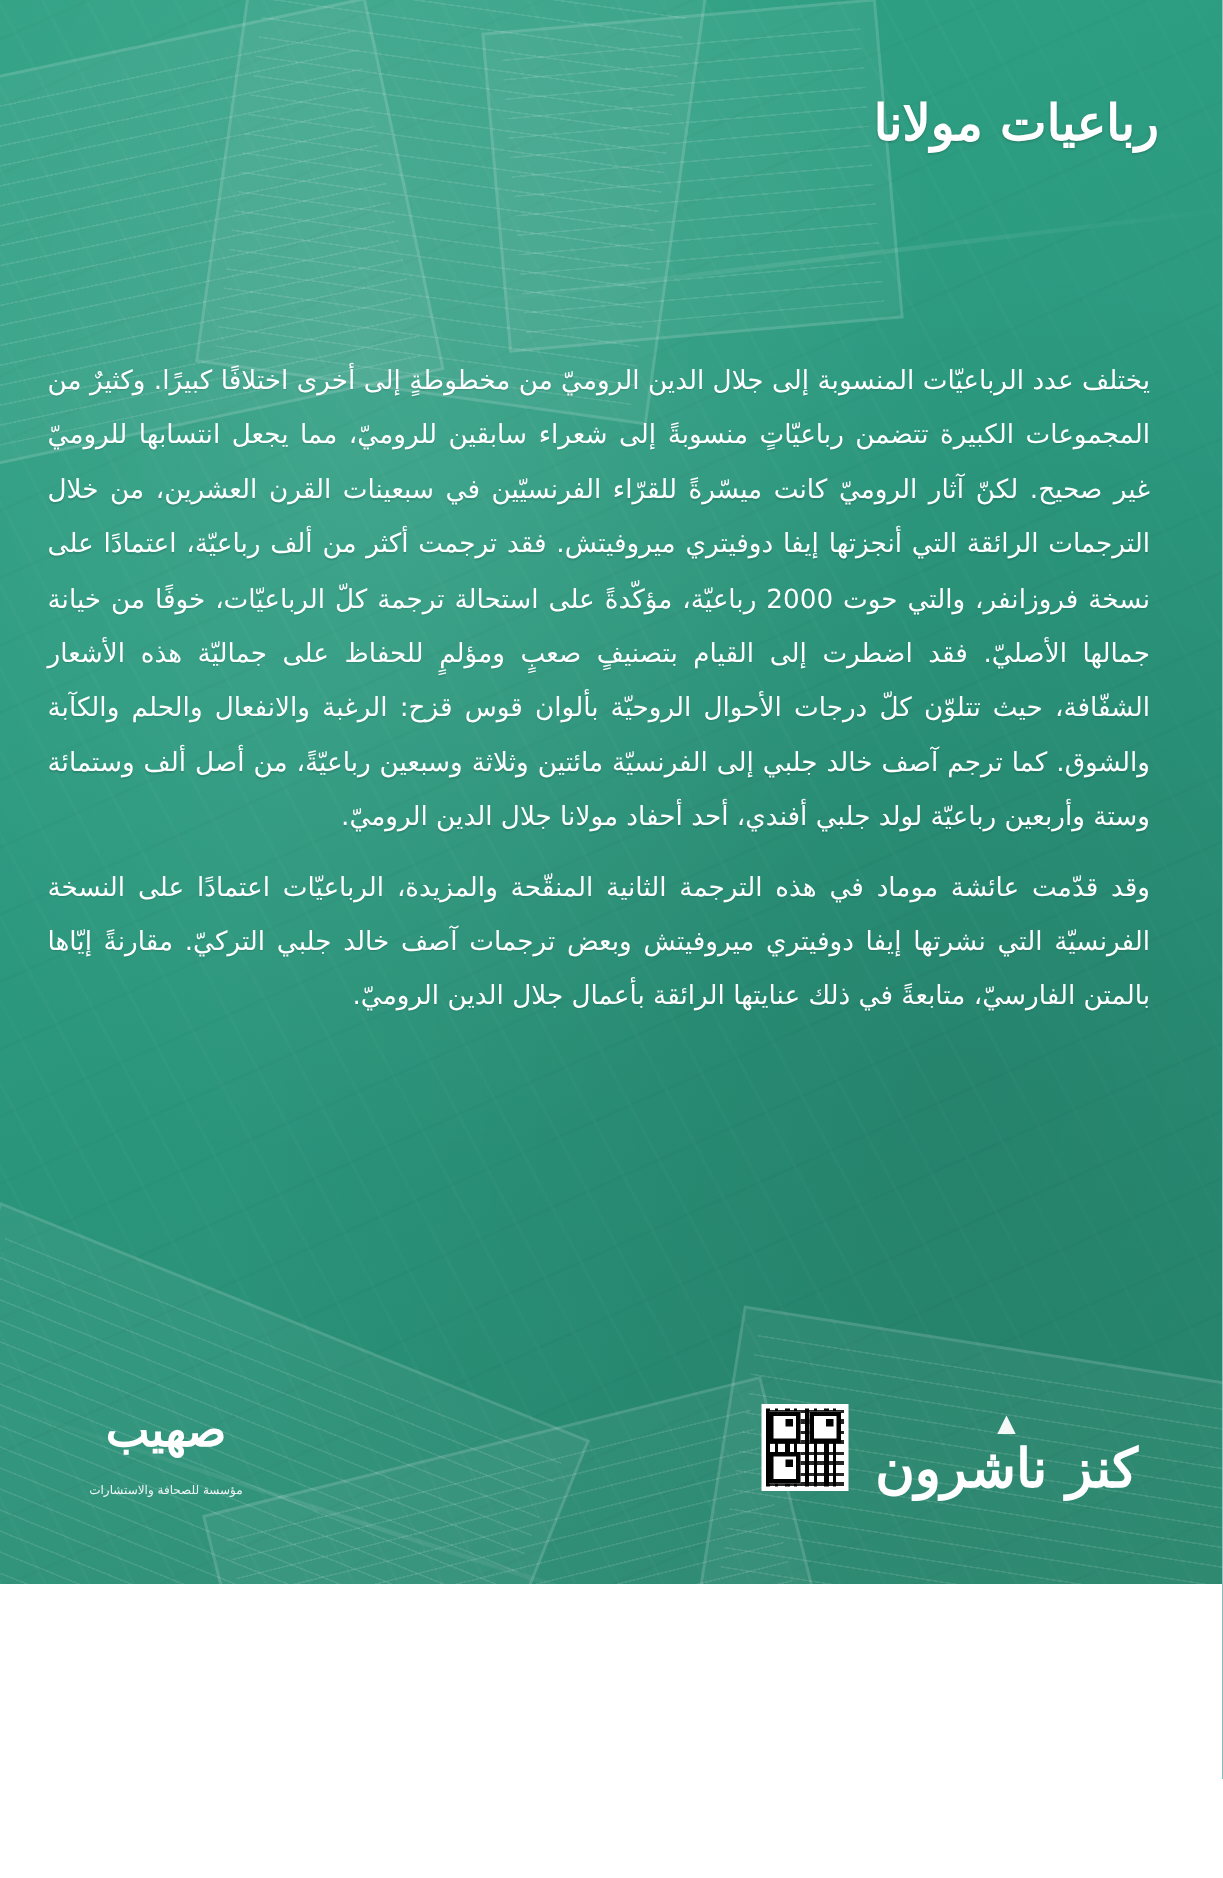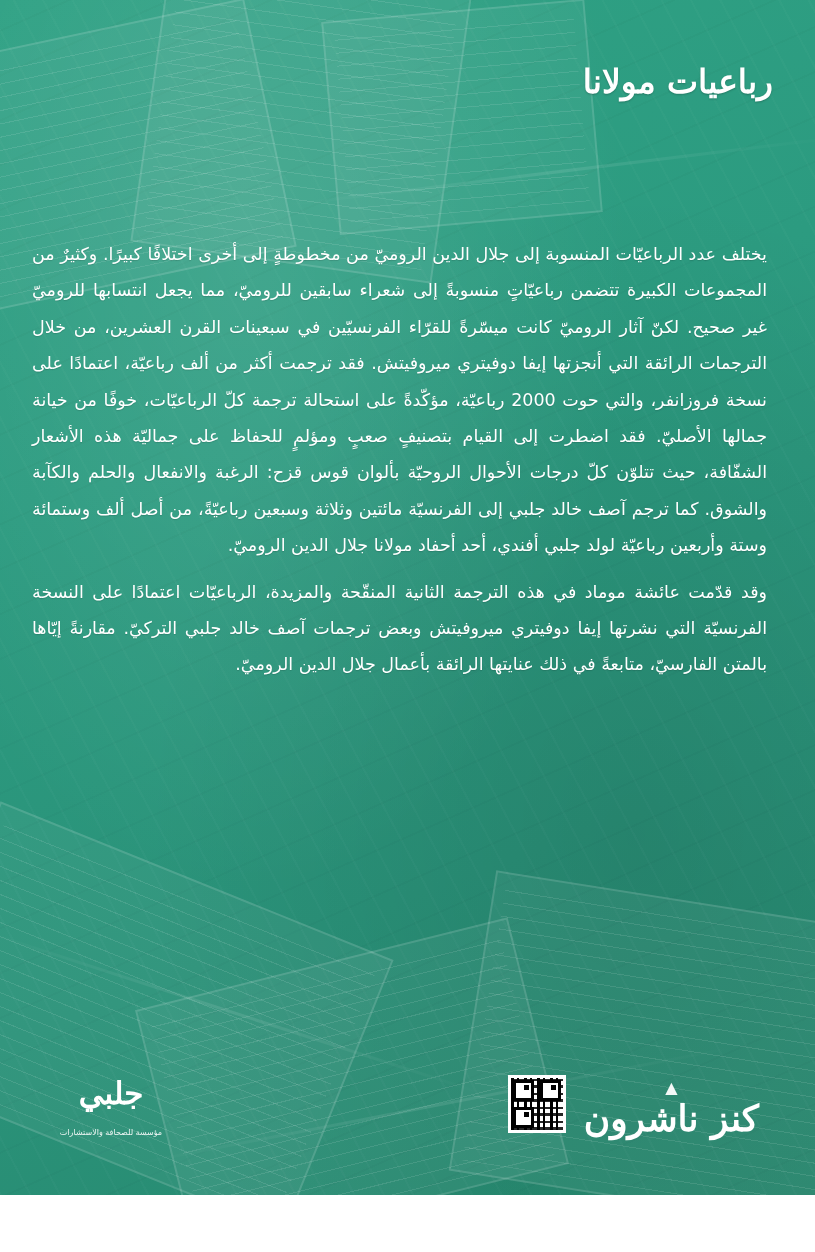"رباعيات مولانا" .page { height: 1195px -> 1056px }
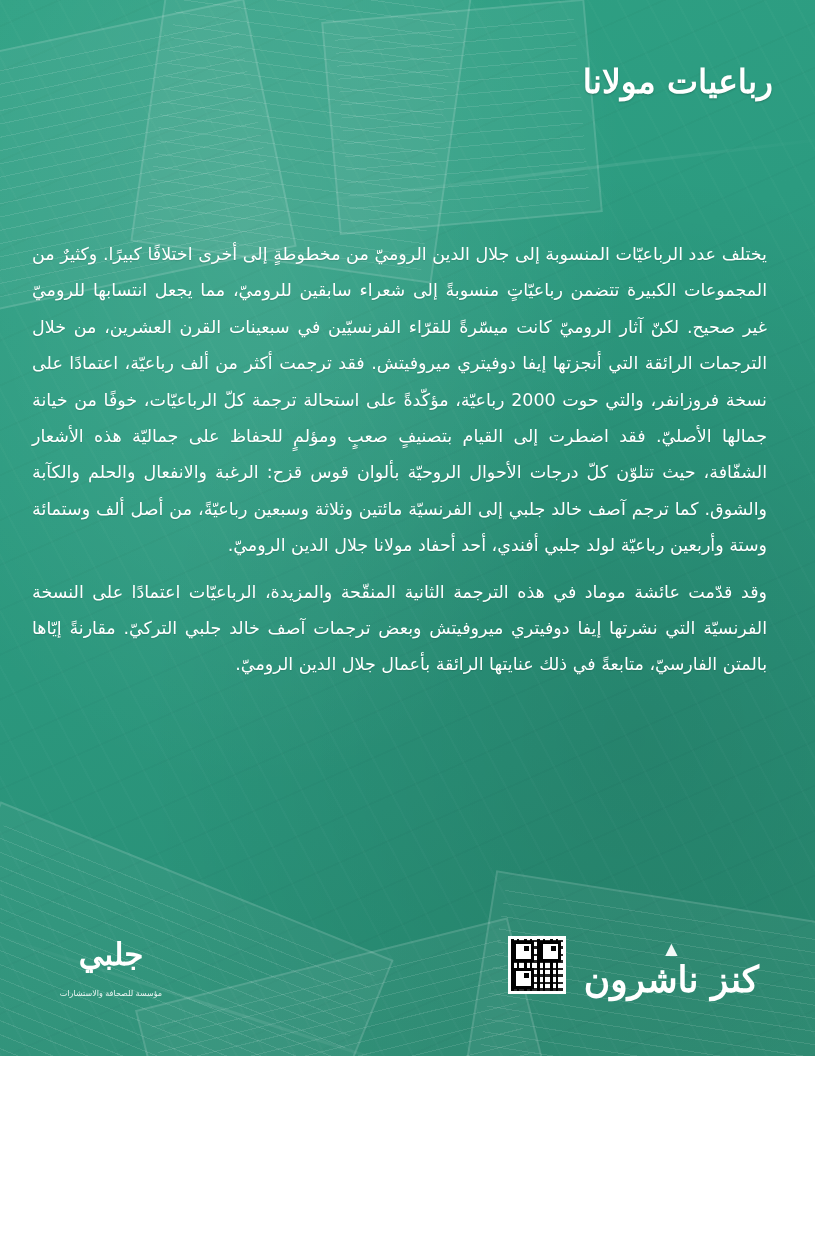"جلبي" div.pub-mark { text: جلبي -> صهيب }
